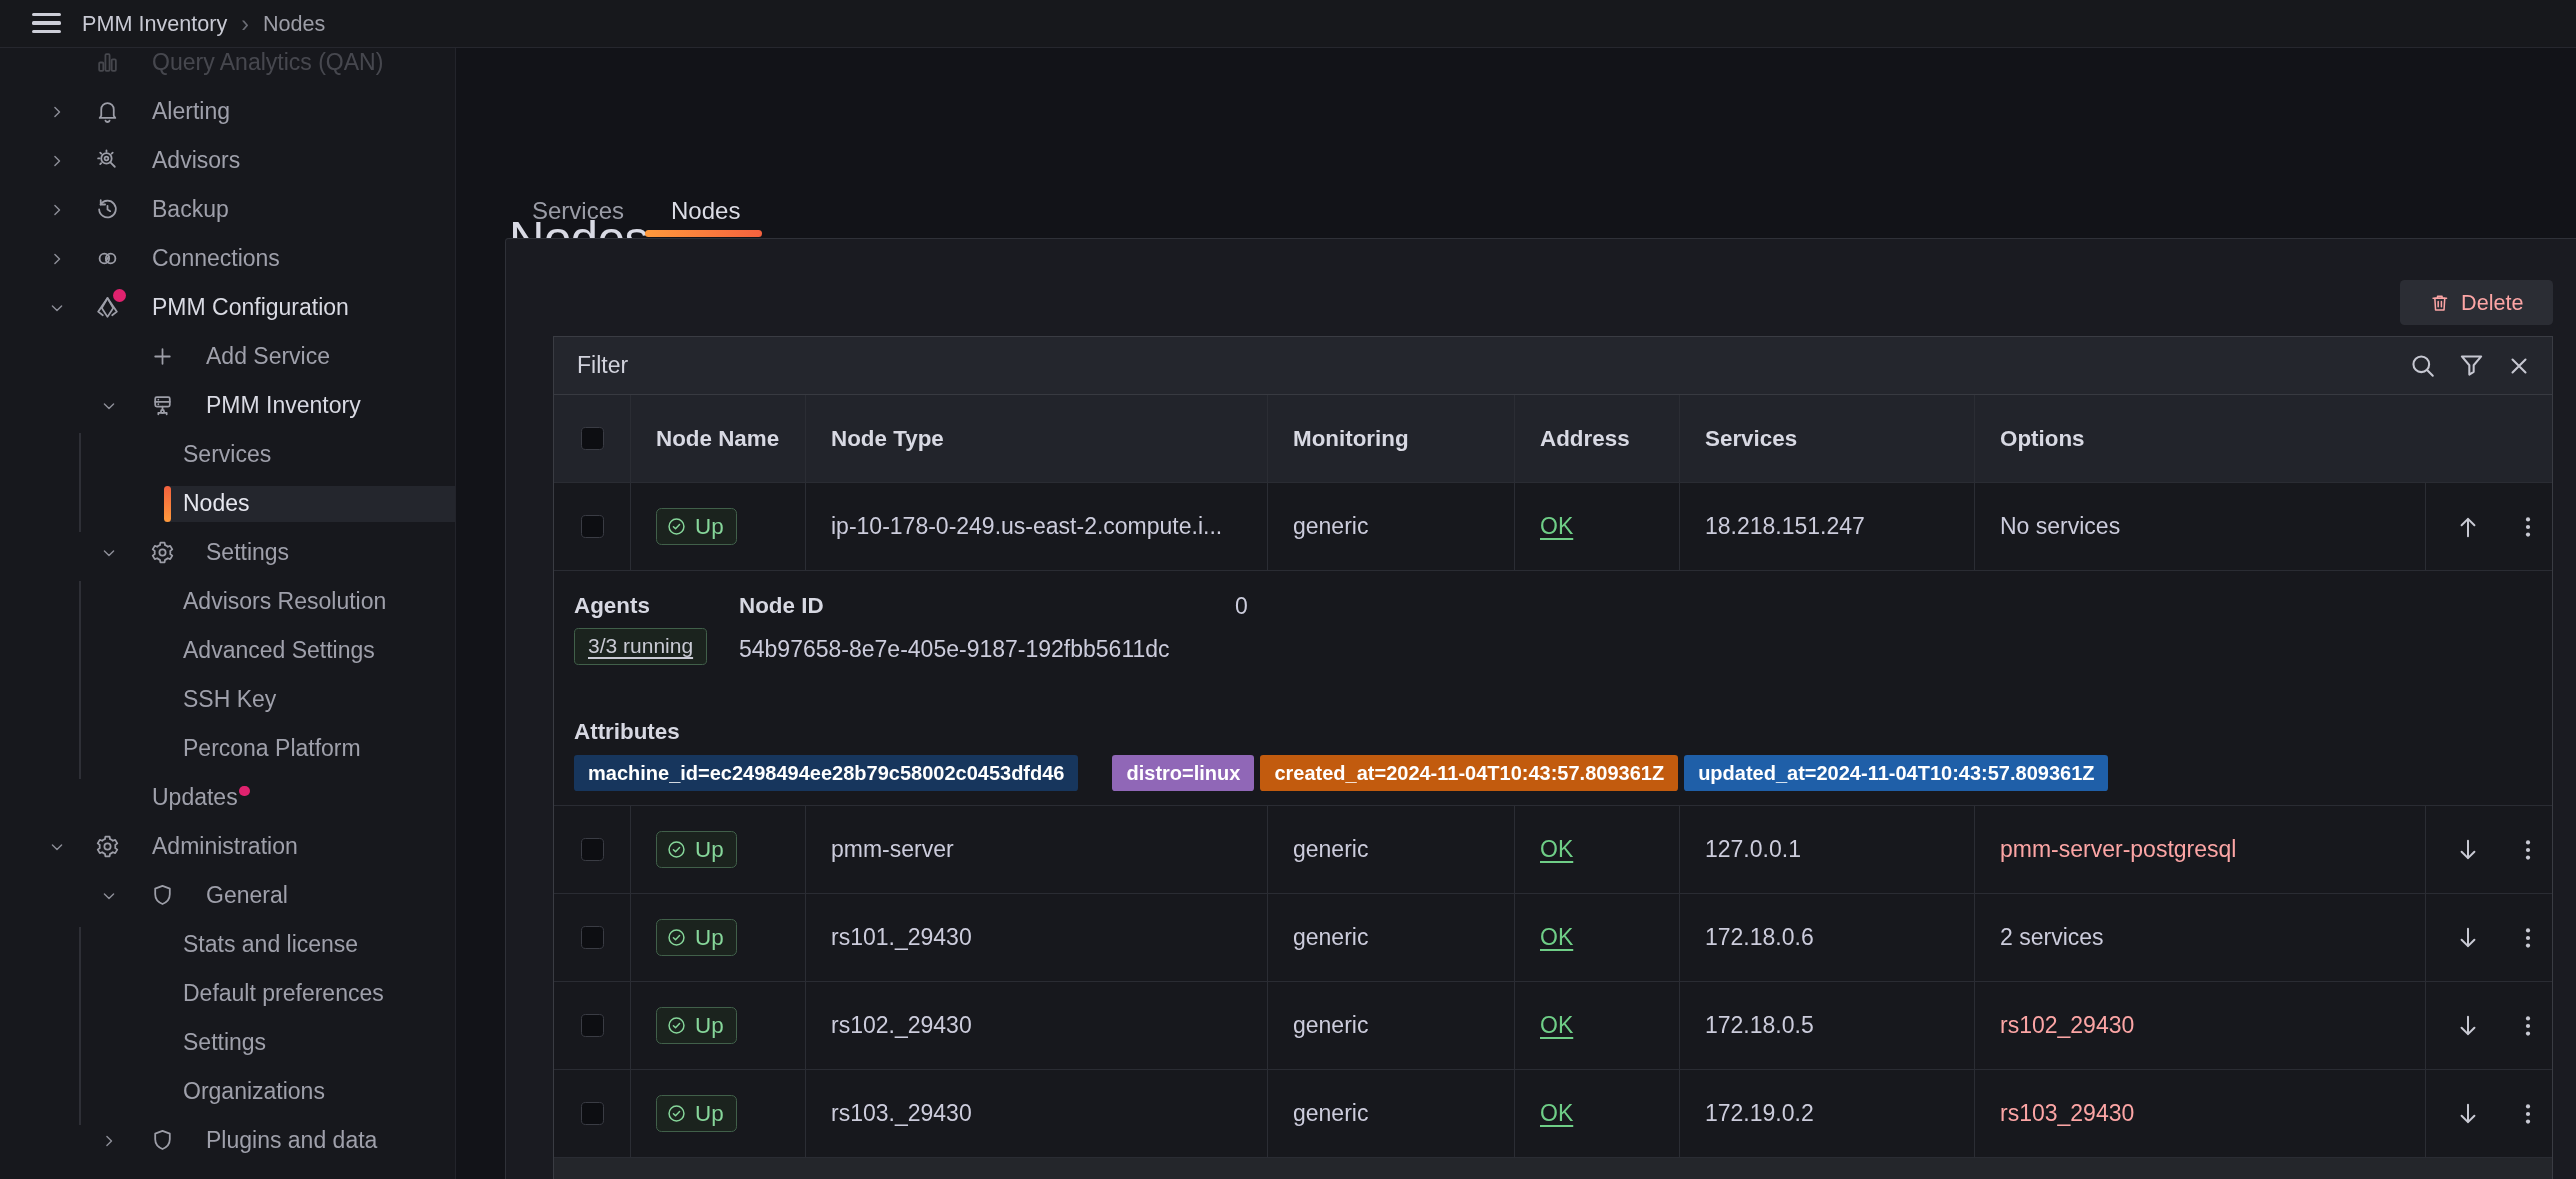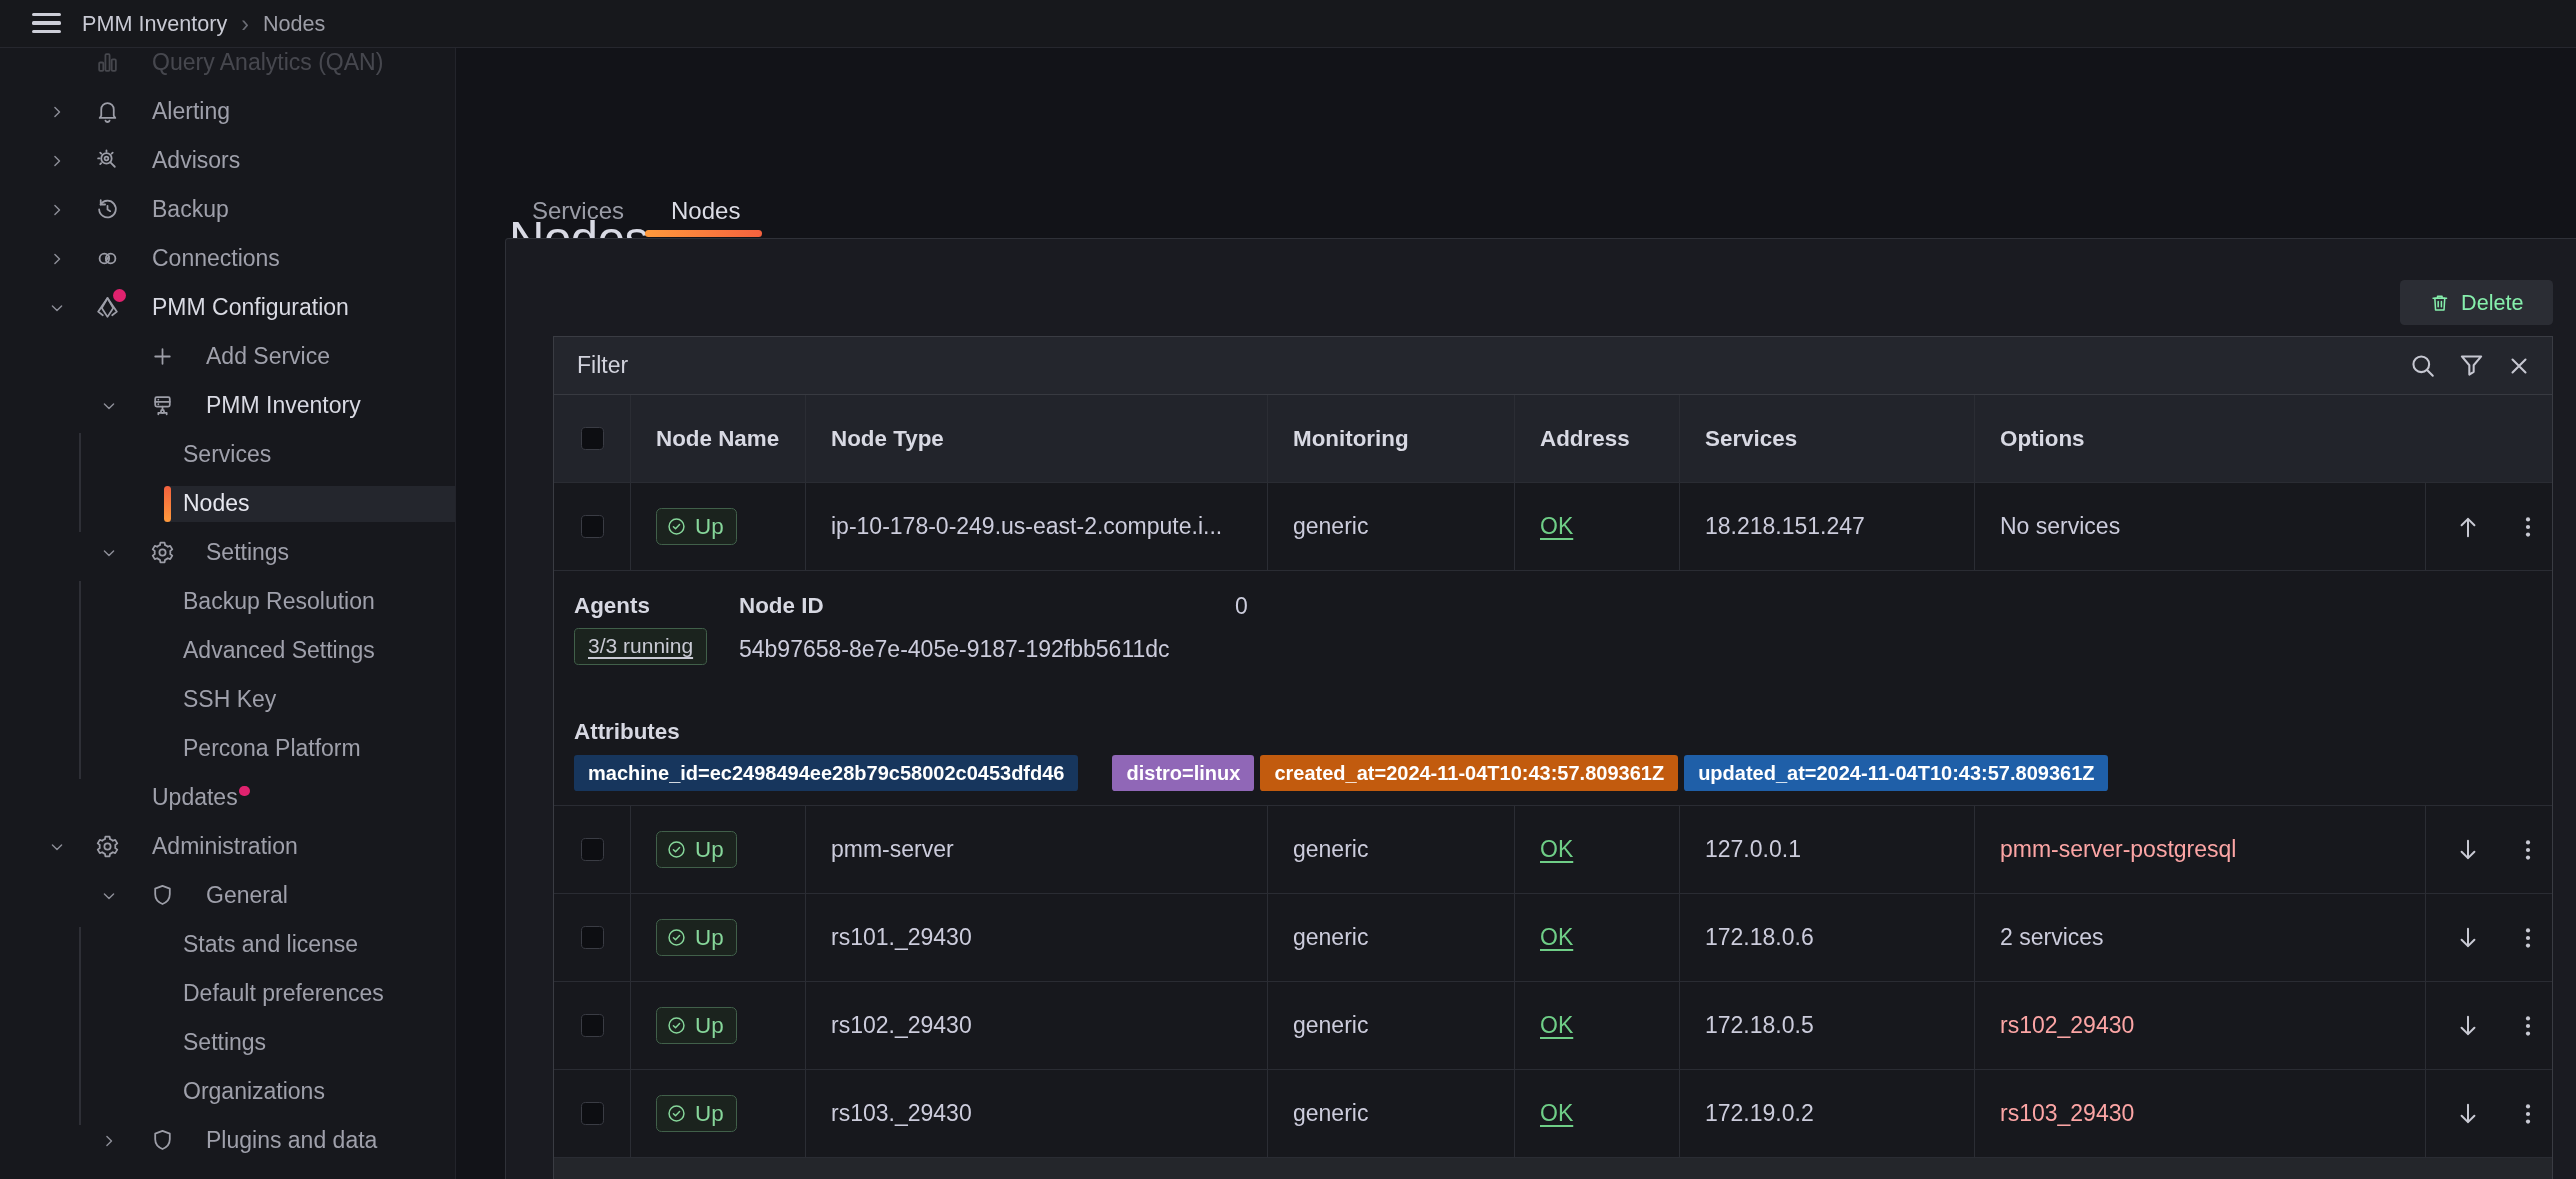"Delete" .delete-btn { color: #86efac -> #fca5a5 }
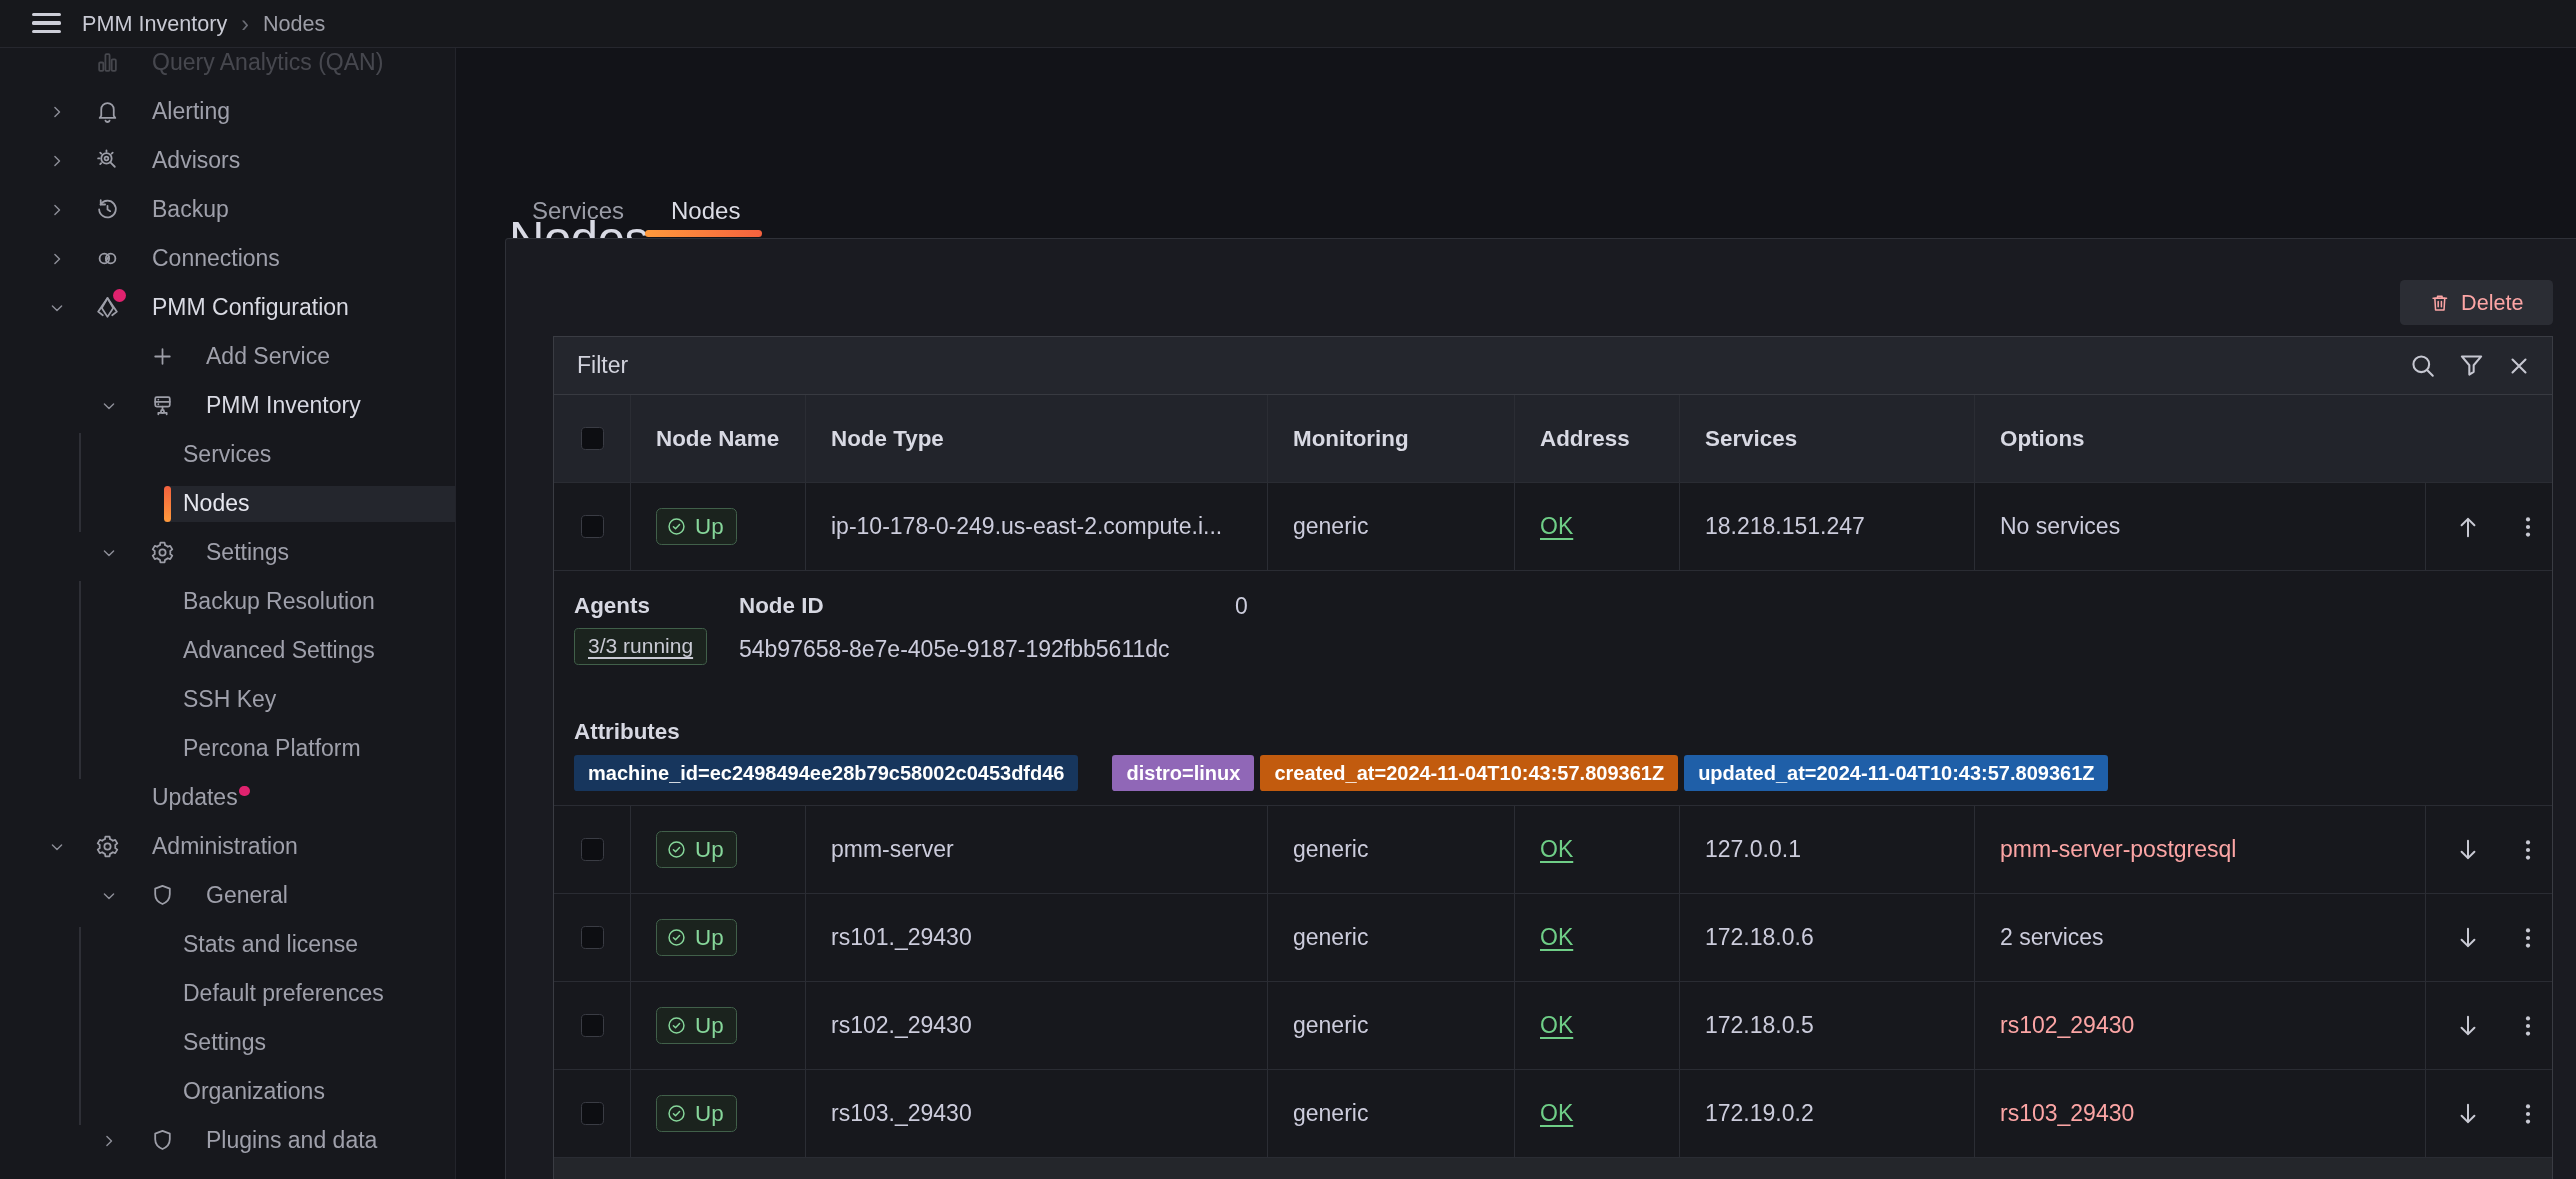"Backup Resolution" span.nlabel { text: Backup -> Advisors }
